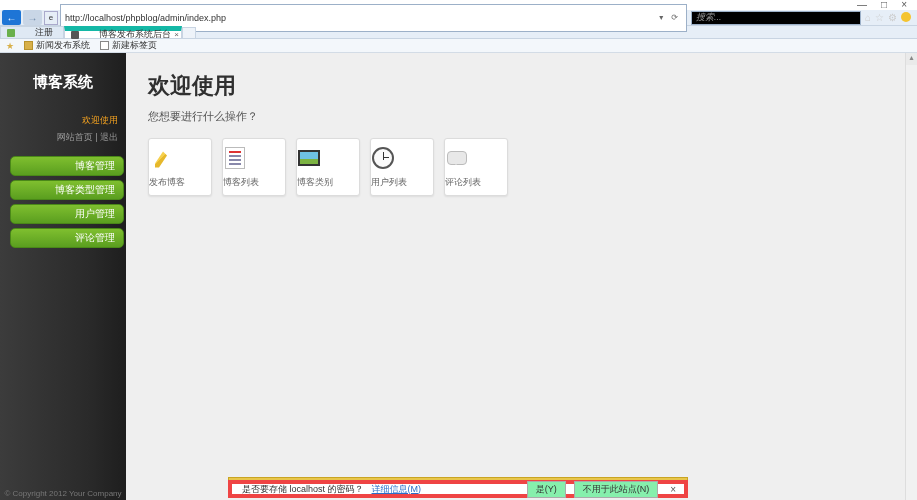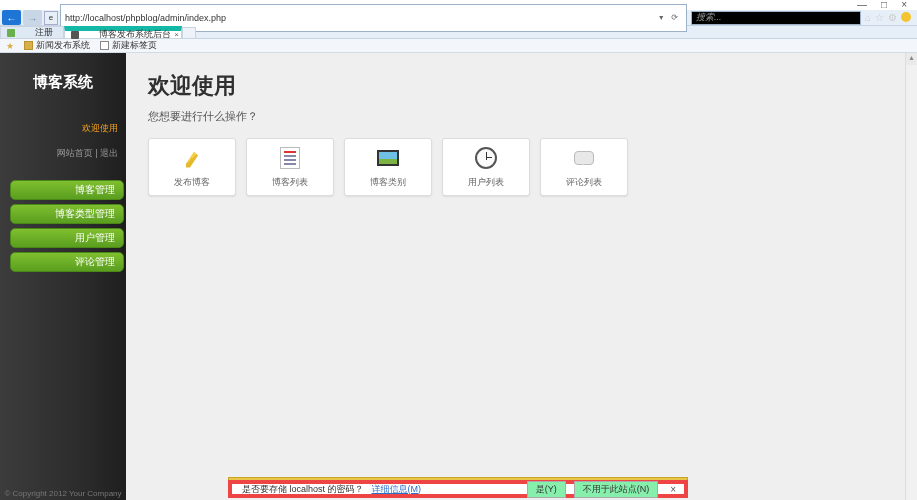"博客系统" .sidebar { gap: 8px -> none }
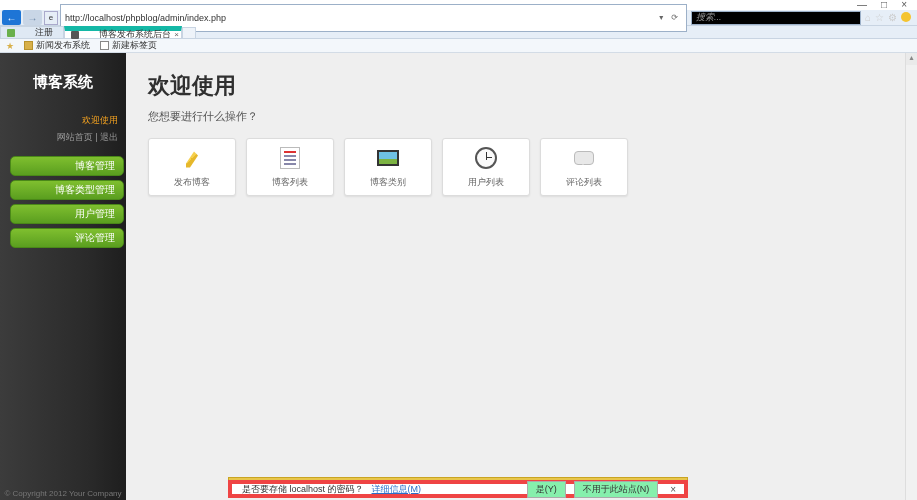"发布博客" .tile { align-items: center -> none; width: 88px -> 64px }
